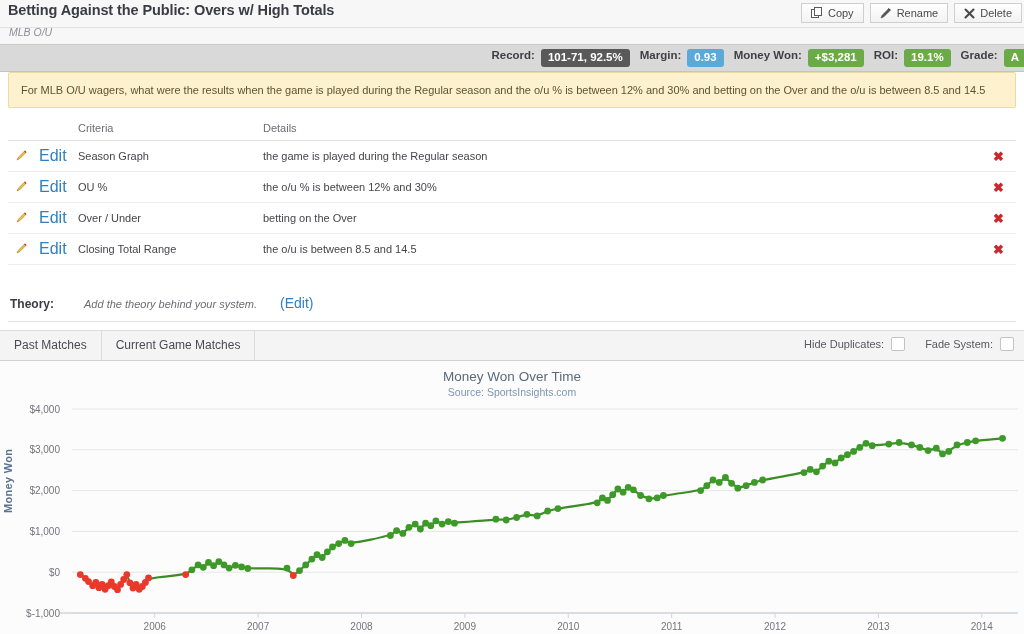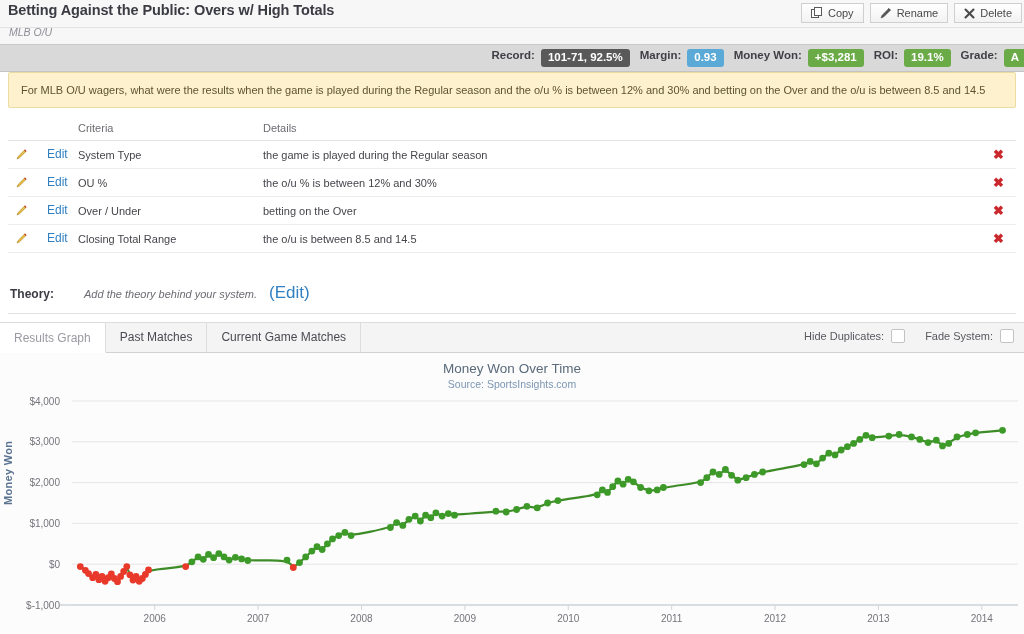"Edit" .edit-link { align-items: center -> flex-start; font-size: 12px -> 16px; gap: 19px -> 11px }
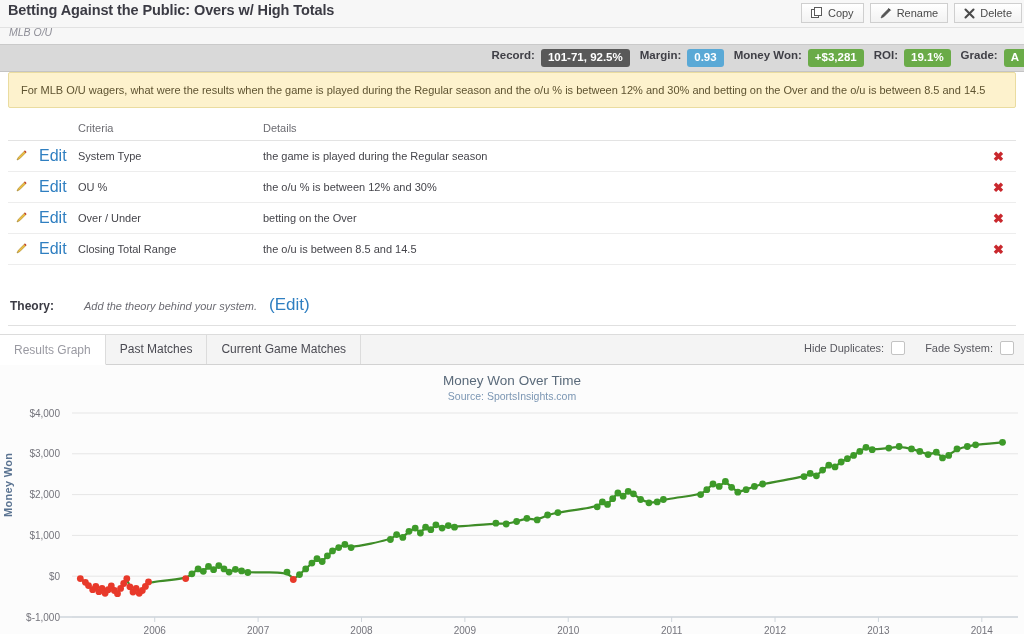"System Type" td.col-crit { text: System Type -> Season Graph }
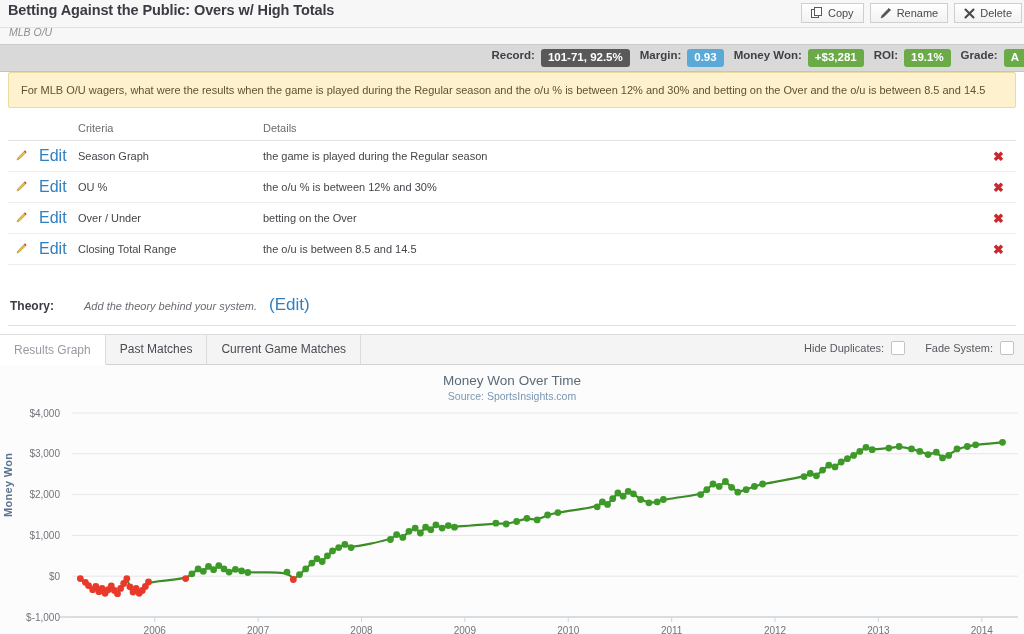"(Edit)" .theory-edit { font-size: 17px -> 14px; margin-left: 12px -> 23px }
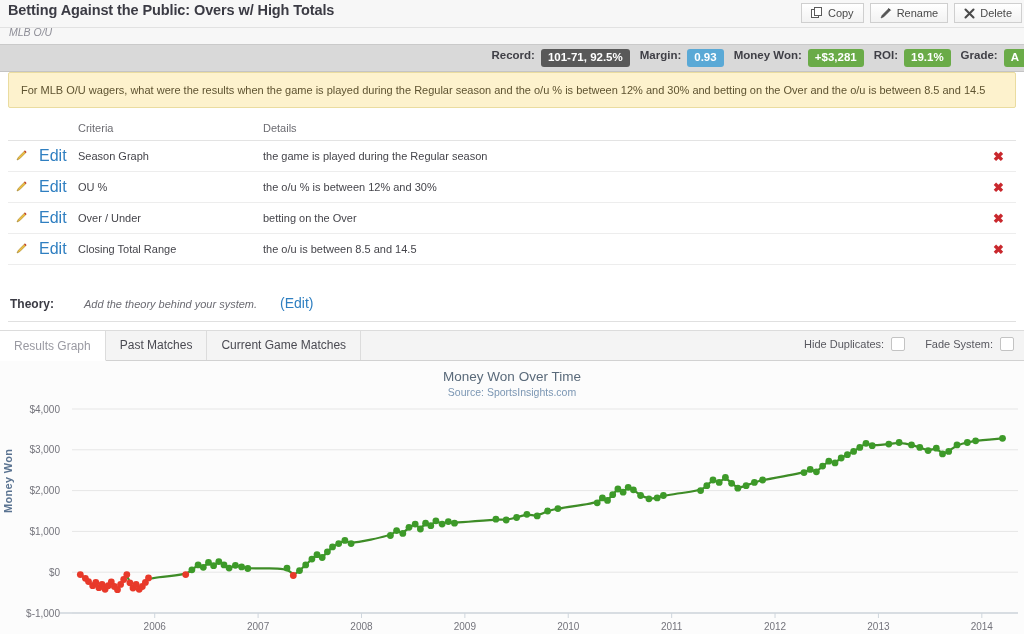"Results Graph" div.tab { html: <div>Results Graph</div> -> none }
